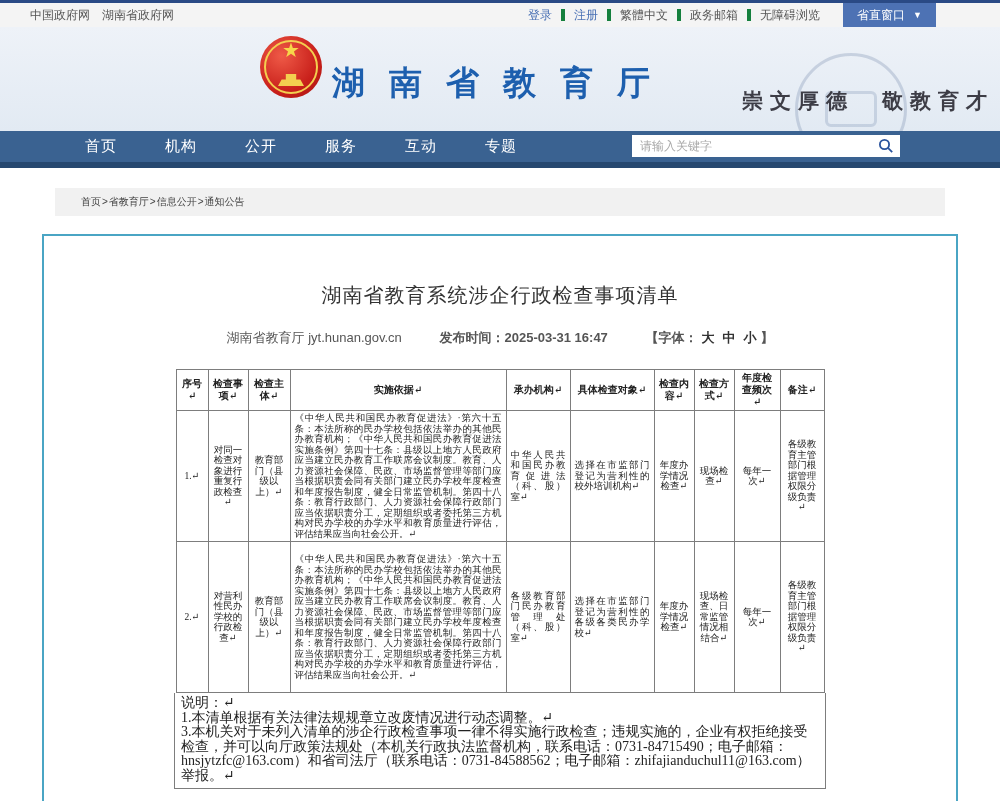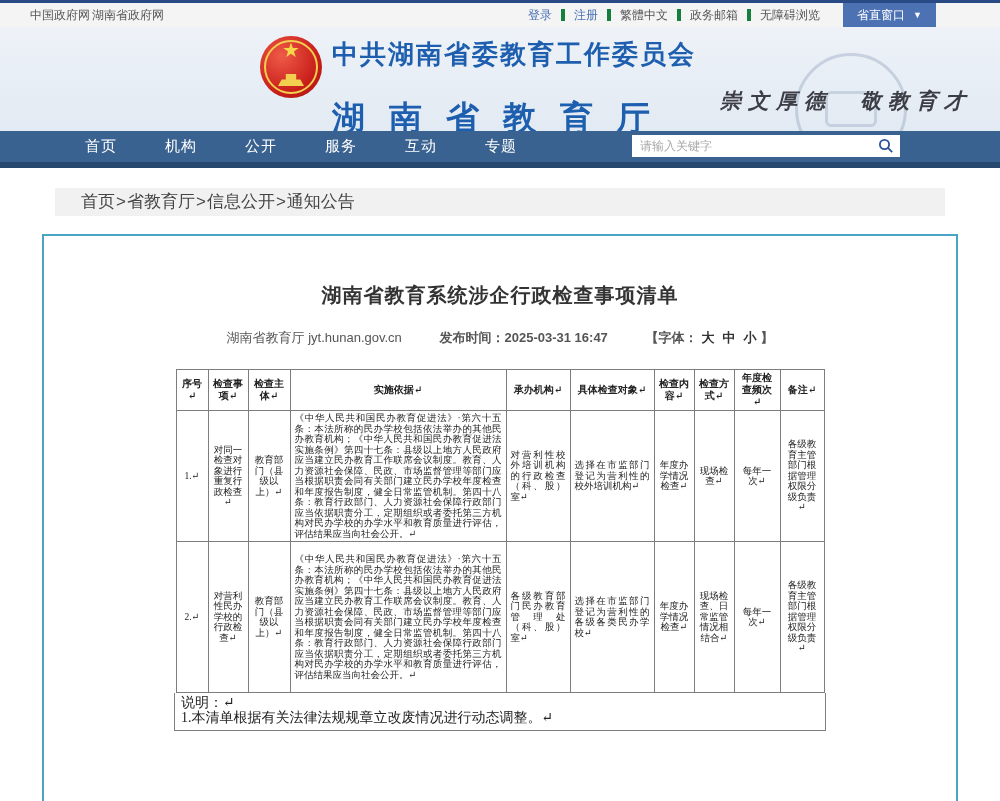"中国政府网" .topbar-left { gap: 2px -> 12px }
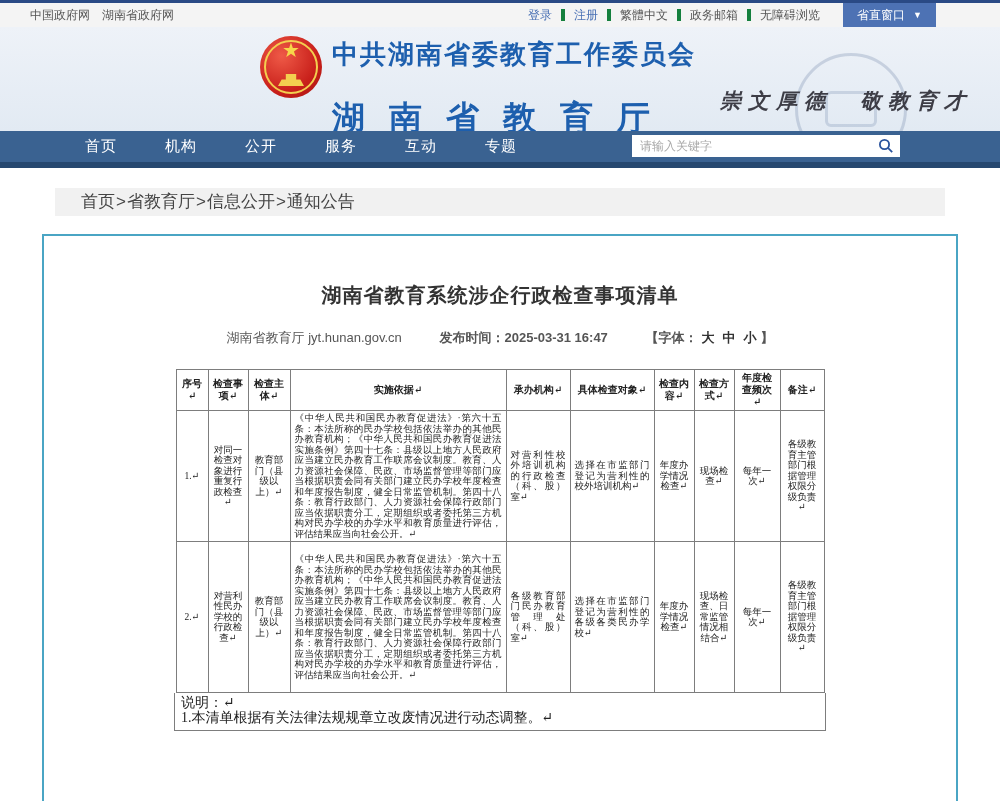"中共湖南省委教育工作委员会" div.org1 { html: <div>中共湖南省委教育工作委员会</div> -> none }
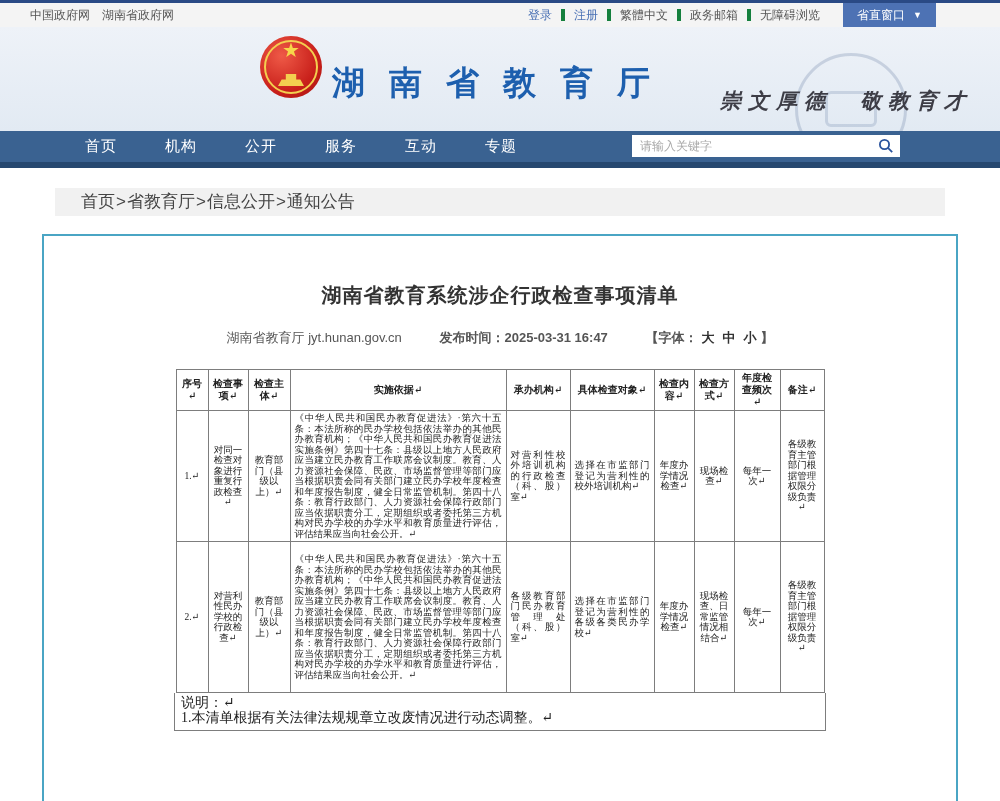"崇文厚德 敬教育才" .motto { font-style: italic -> none; left: 720px -> 742px }
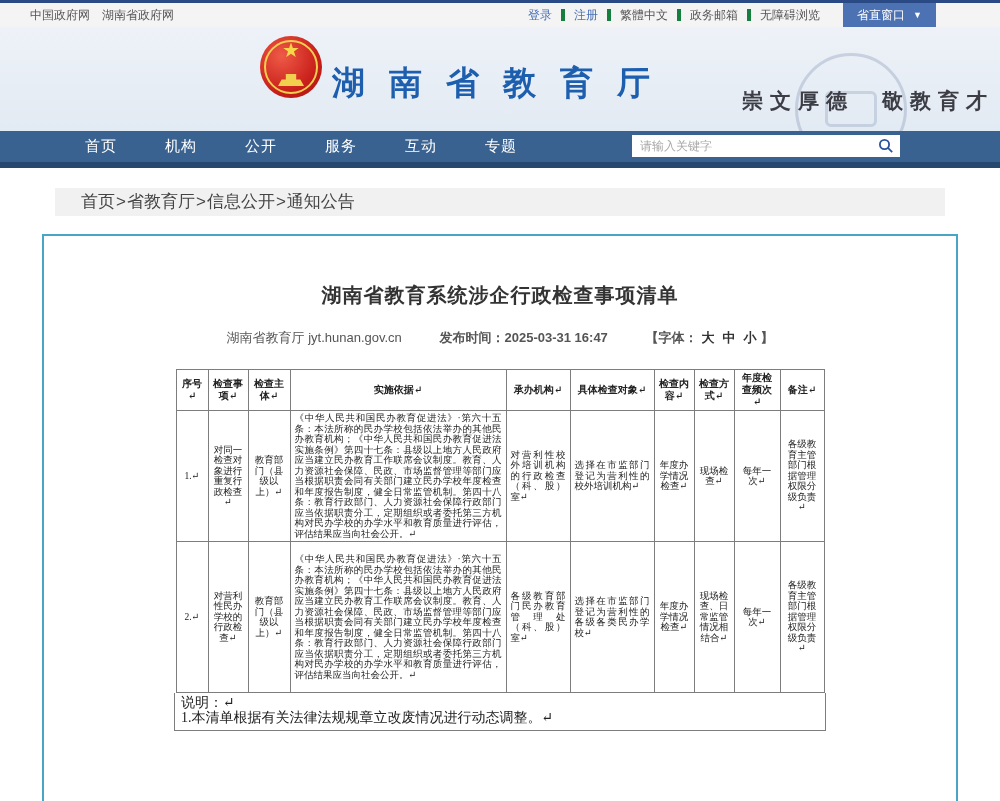"首页>省教育厅>信息公开>通知公告" .breadcrumb-bar { font-size: 17px -> 10px }
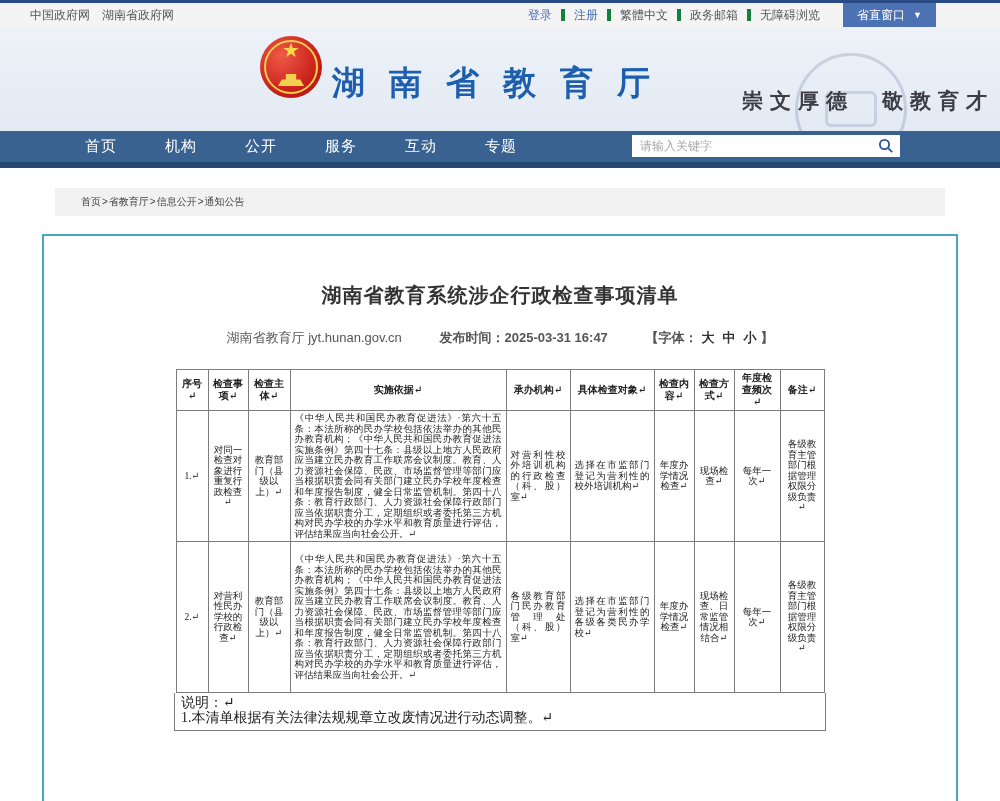"湖南省教育系统涉企行政检查事项清单" .page-title { font-weight: bold -> normal }
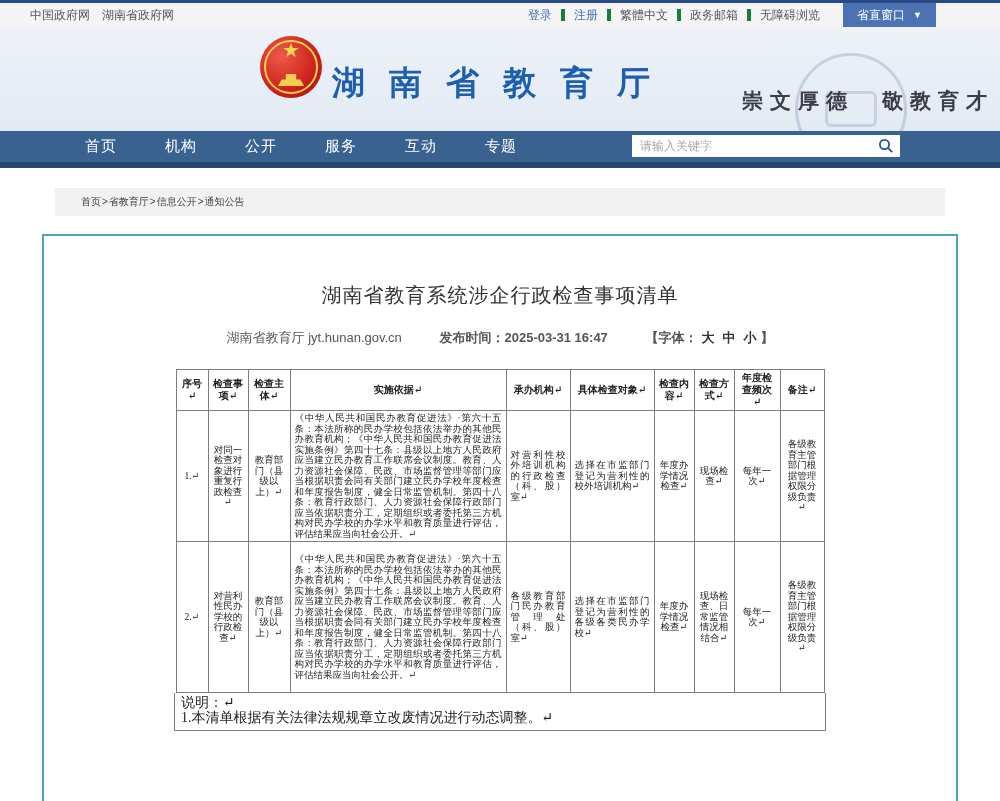"对营利性校外培训机构的行政检查（科、股）室↵" td.lft { text: 对营利性校外培训机构的行政检查 -> 中华人民共和国民办教育促进法 }
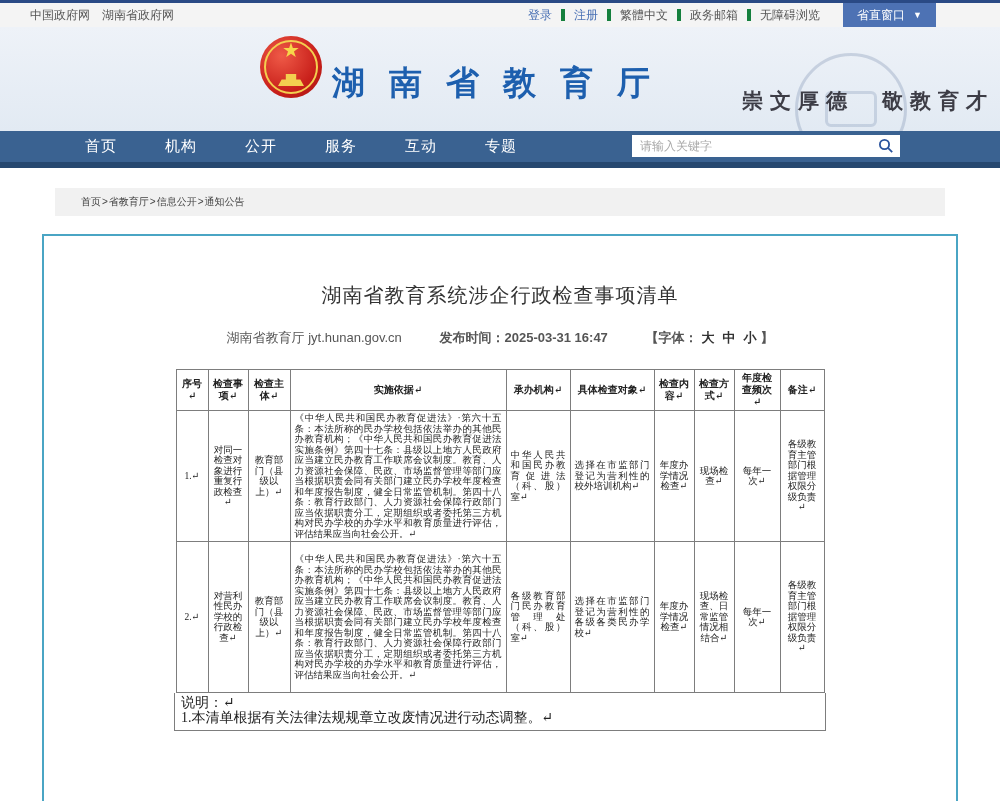"3.本机关对于未列入清单的涉企行政检查事项一律不得实施行政检查；违规实施的，企业" div { html: none -> <div>3.本机关对于未列入清单的涉企行政检查事项一律不得实施行政检查；违规实施的，企业有权拒绝接受检查，并可以向厅政策法规处（本机关行政执法监督机构，联系电话：0731-84715490；电子邮箱：hnsjytzfc@163.com）和省司法厅（联系电话：0731-84588562；电子邮箱：zhifajianduchul11@163.com）举报。↵</div> }
